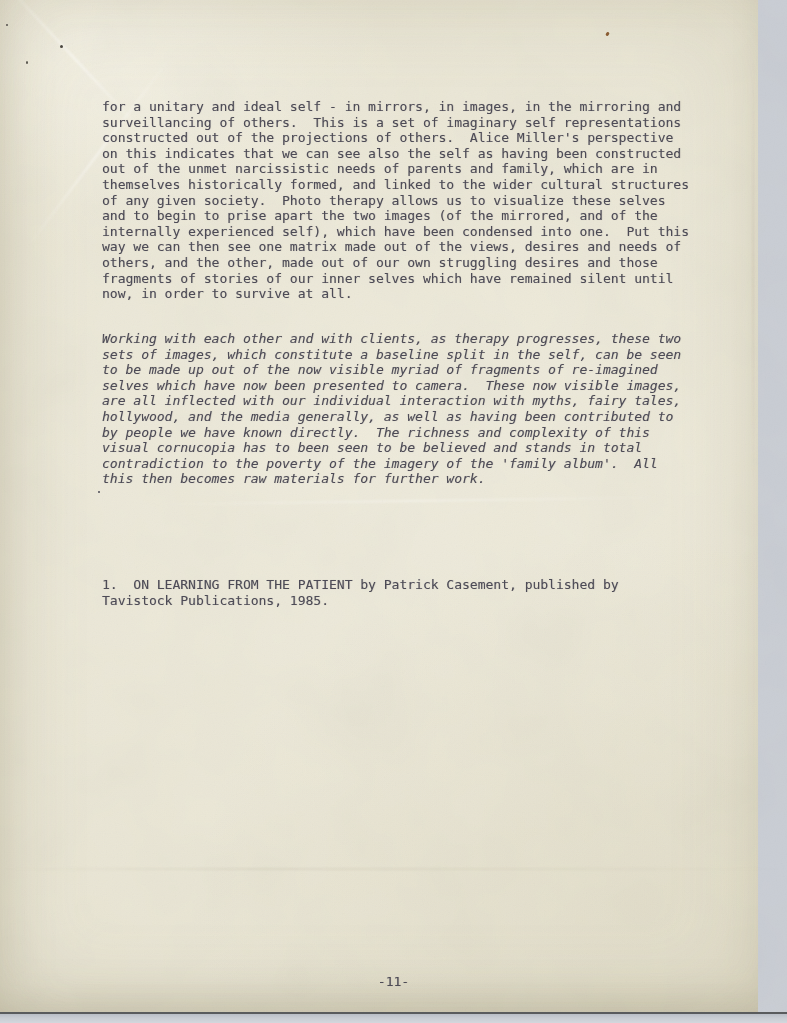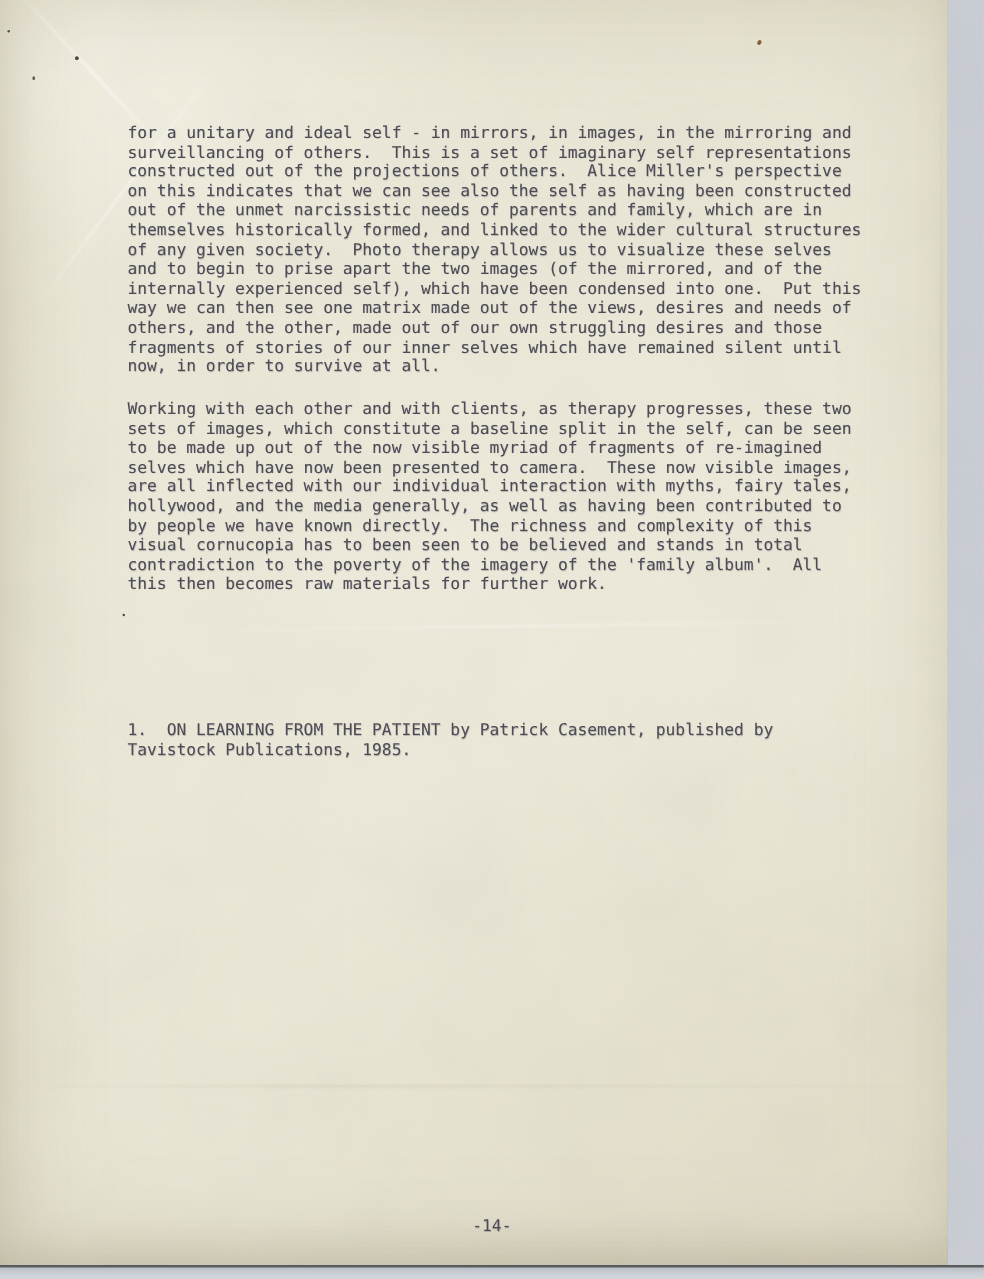"Working with each other and" .para-2 { font-style: none -> italic; top: 320px -> 331px }
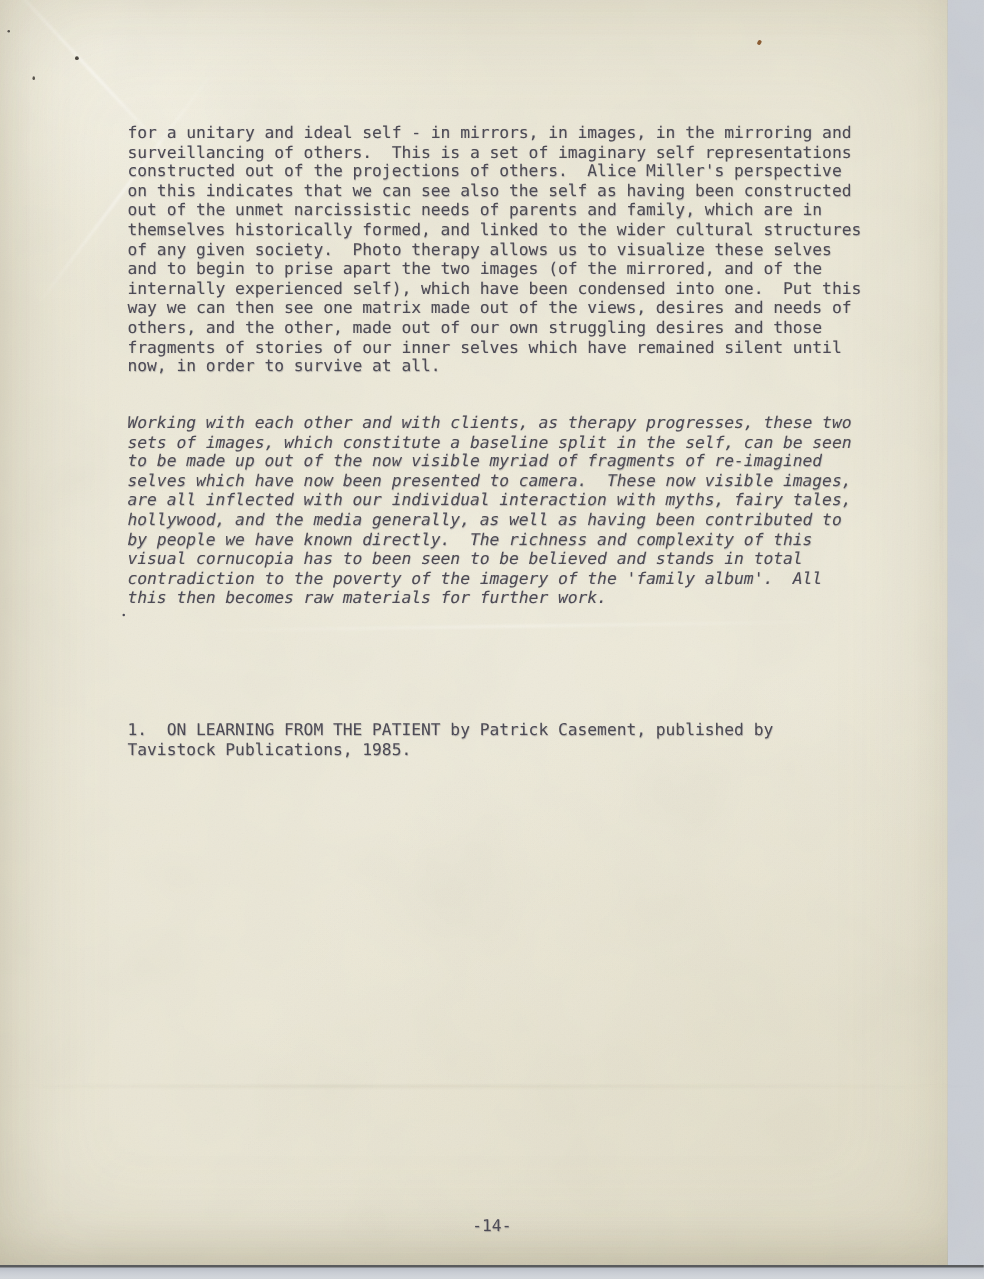"-14-" div.page-number { text: -14- -> -11- }
